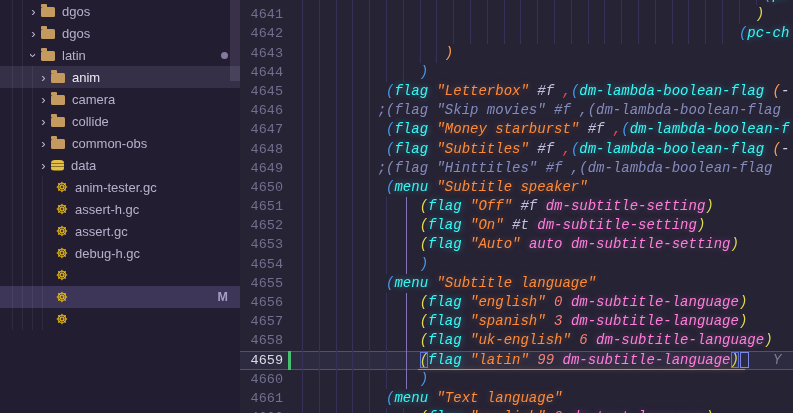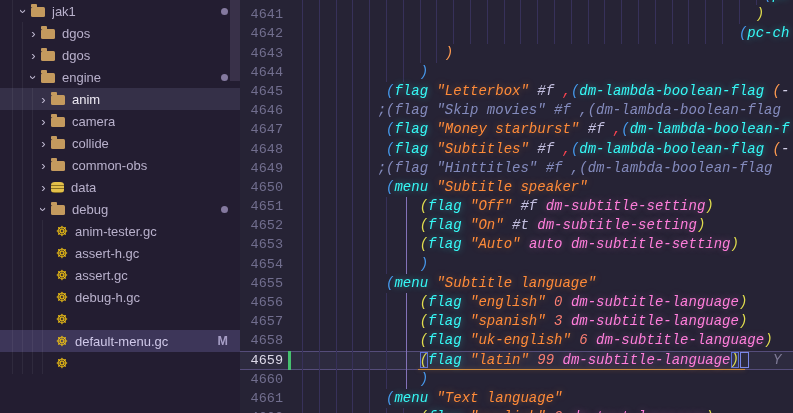"jak1" div.tree-row { html: <div> <span></span> <span>›</span> <span></span> <span>jak1</span> <span></span> </div> -> none }
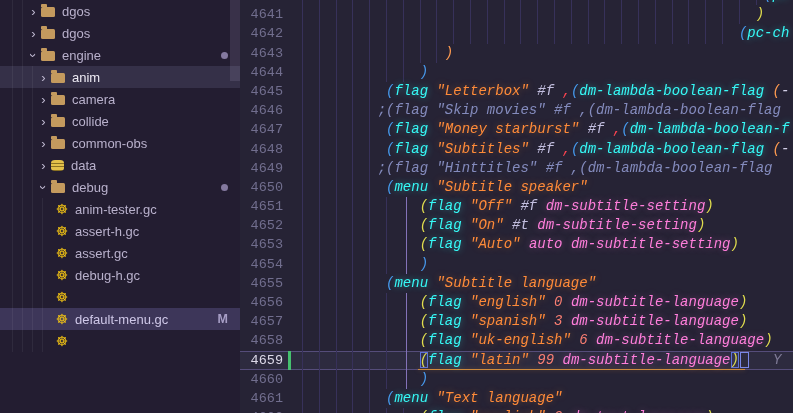"engine" span.tlabel { text: engine -> latin }
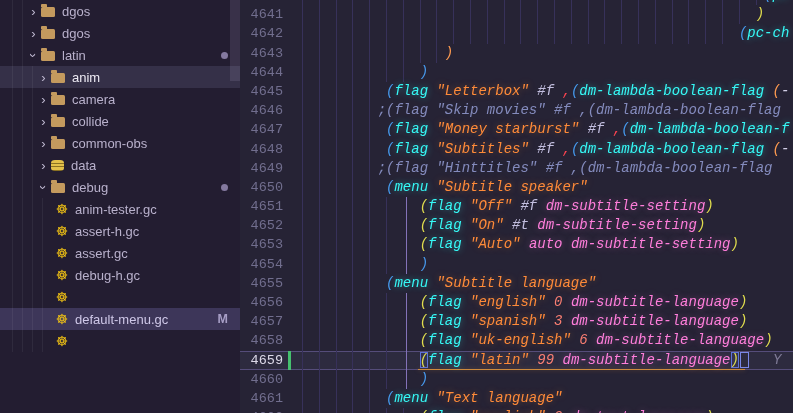"debug" div.tree-row { html: <div> <span></span> <span></span> <span></span> <span>›</span> <span></span> <span>debug</span> <span></span> </div> -> none }
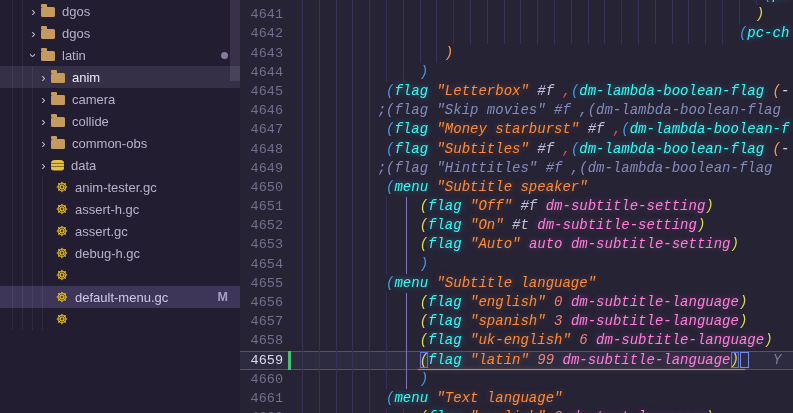"default-menu.gc" span.tlabel { html: <span>default-menu.gc</span> -> none }
